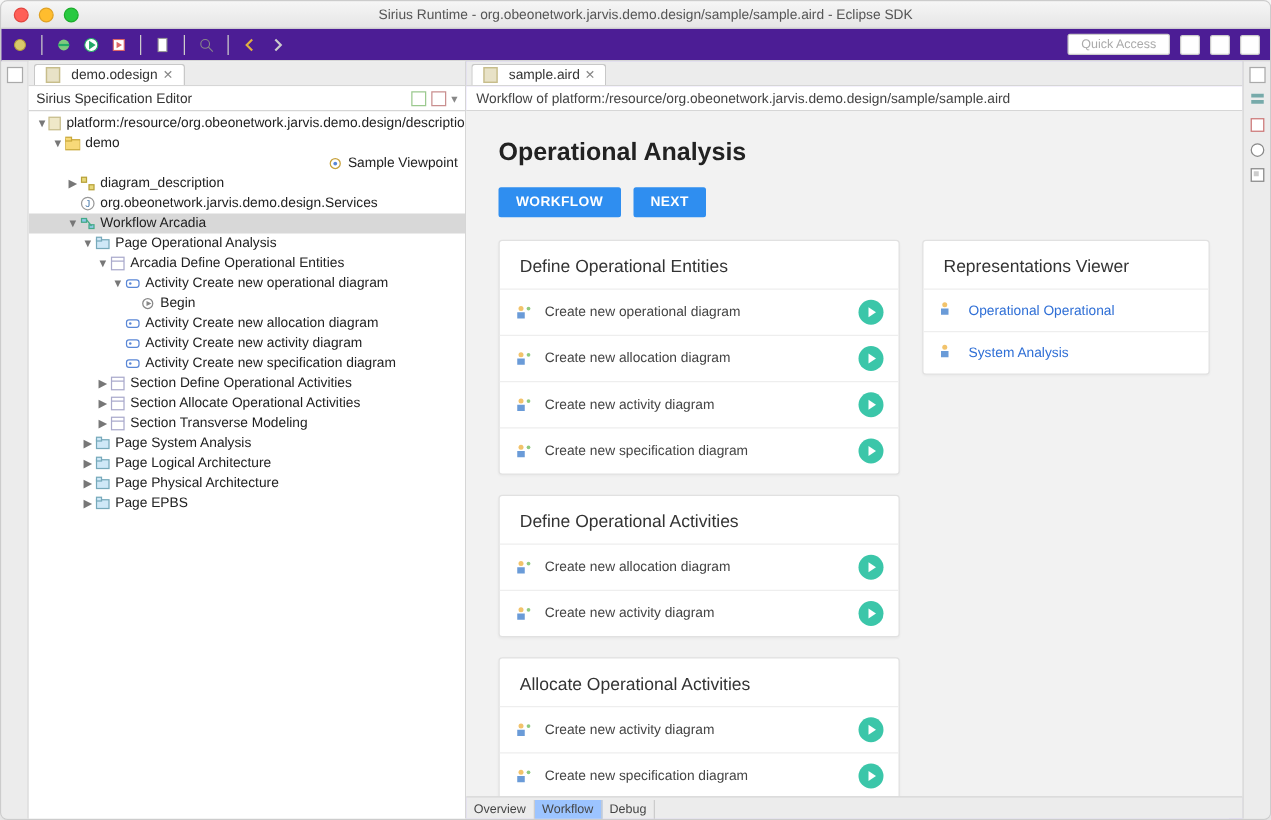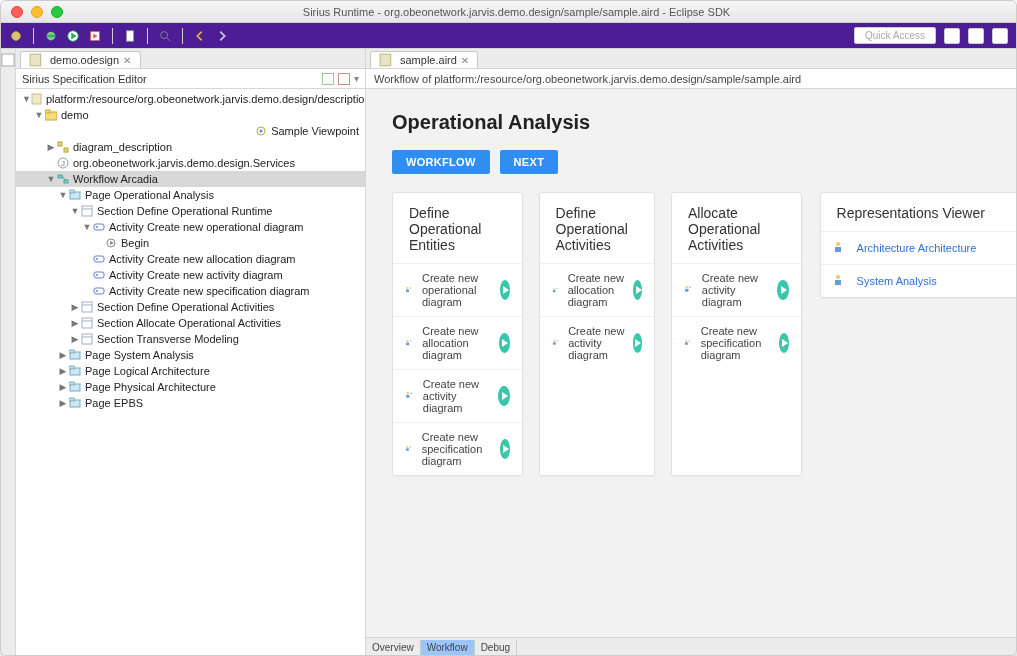"Section Define Operational Runtime" span { text: Section Define Operational Runtime -> Arcadia Define Operational Entities }
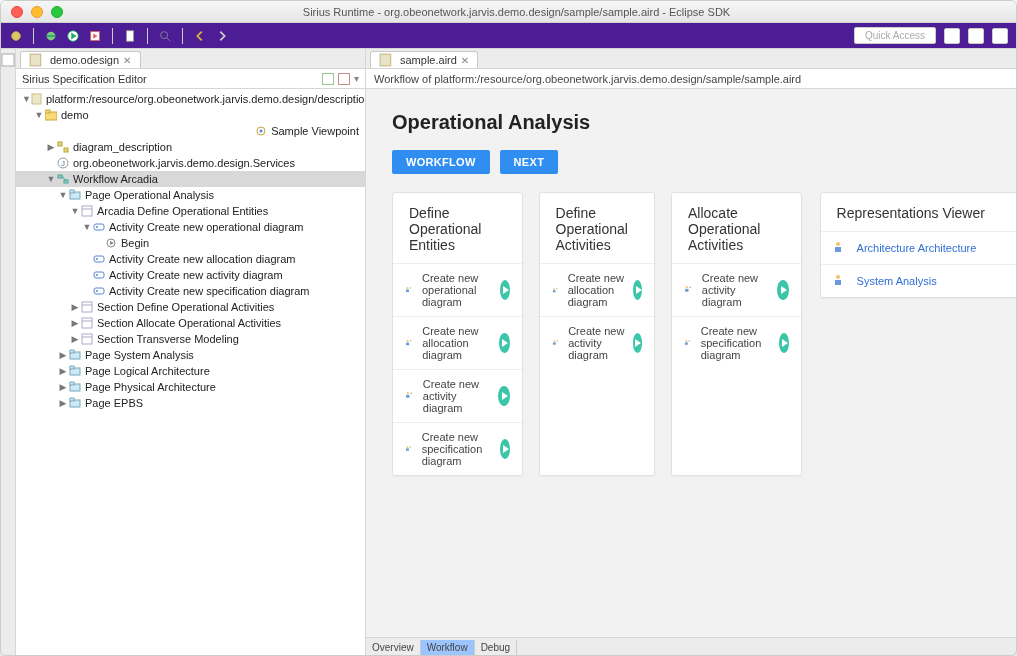"Define Operational Entities" .maincol { flex-direction: row -> column }
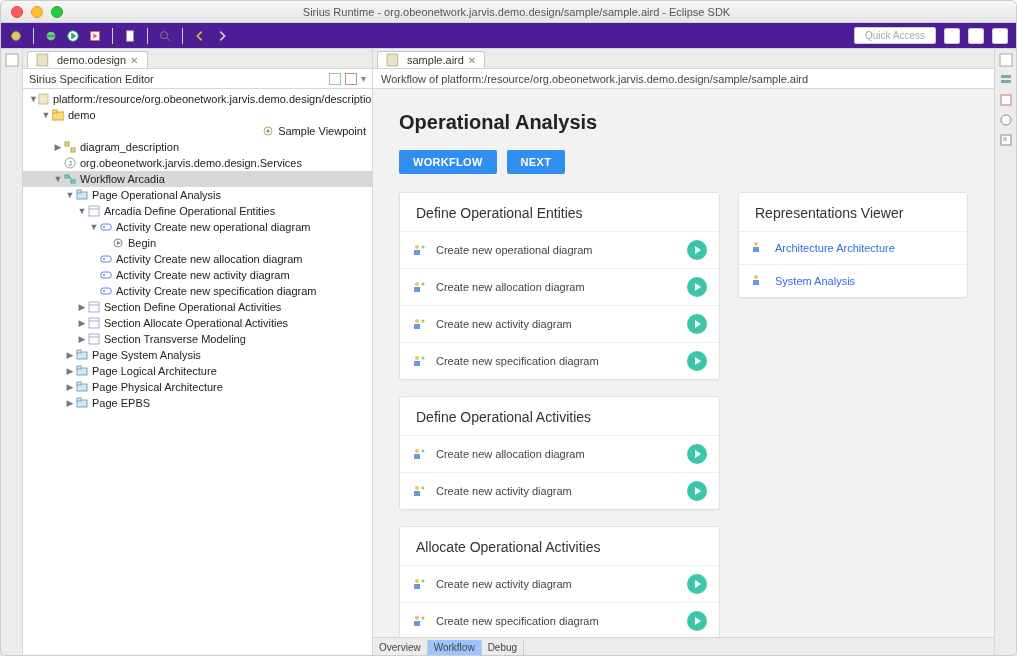"Architecture Architecture" a { text: Architecture Architecture -> Operational Operational }
